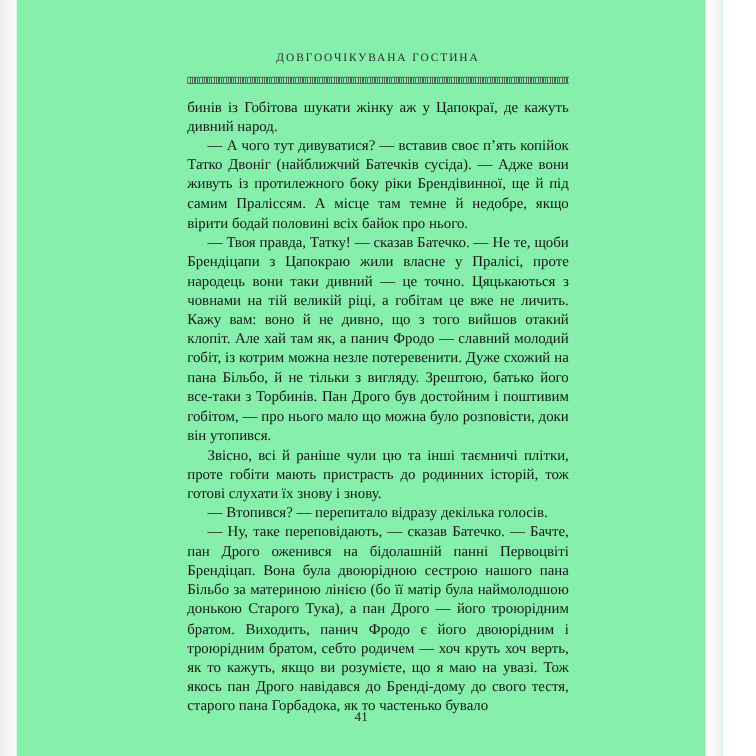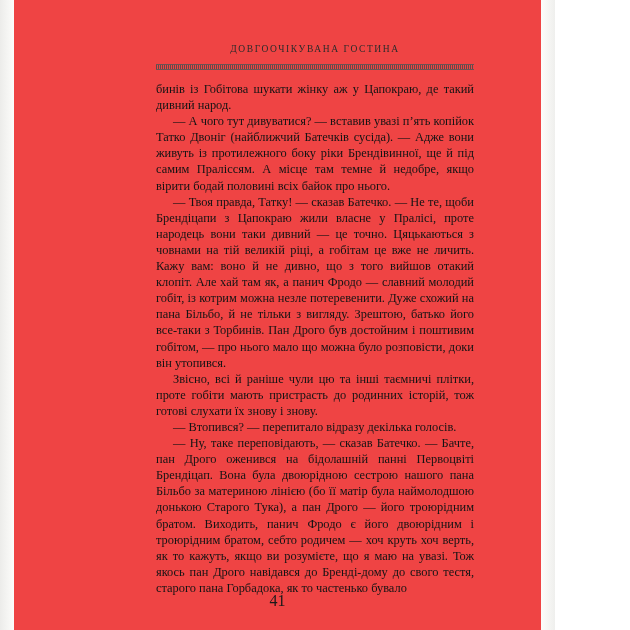"ДОВГООЧІКУВАНА ГОСТИНА" .page { background: #ef4444 -> #86efac; width: 555px -> 602px }
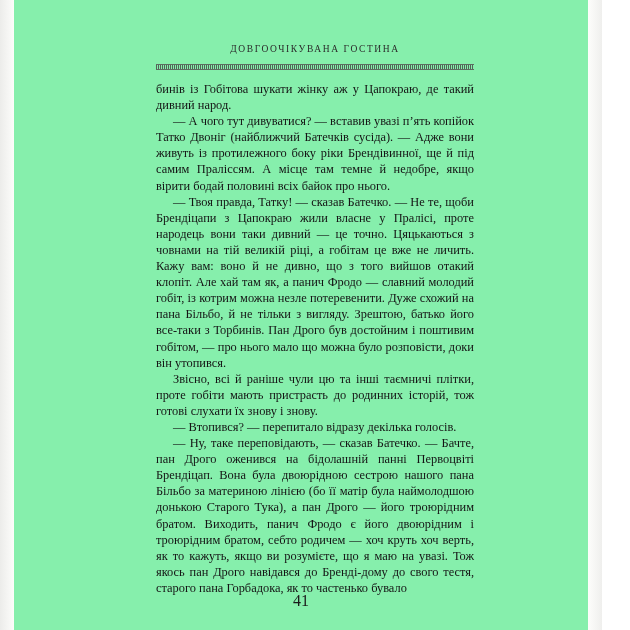"бинів із Гобітова шукати жінку" p { text: Цапокраю, де такий -> Цапокраї, де кажуть }
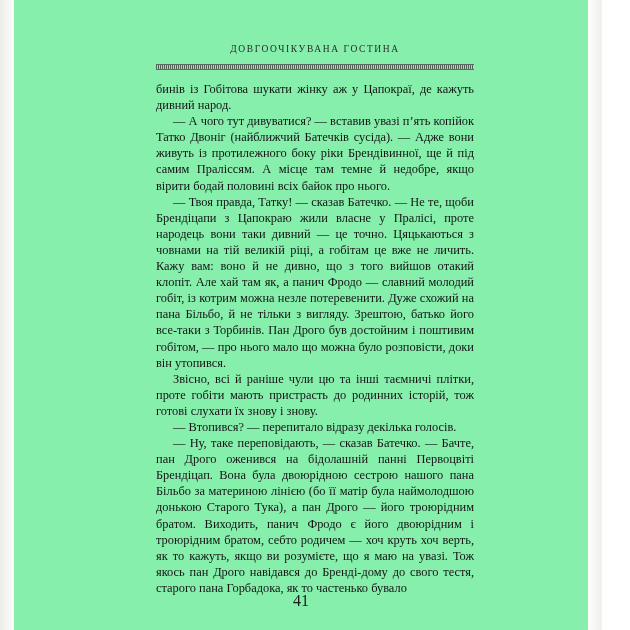"— А чого тут дивуватися?" p.indent { text: увазі -> своє }
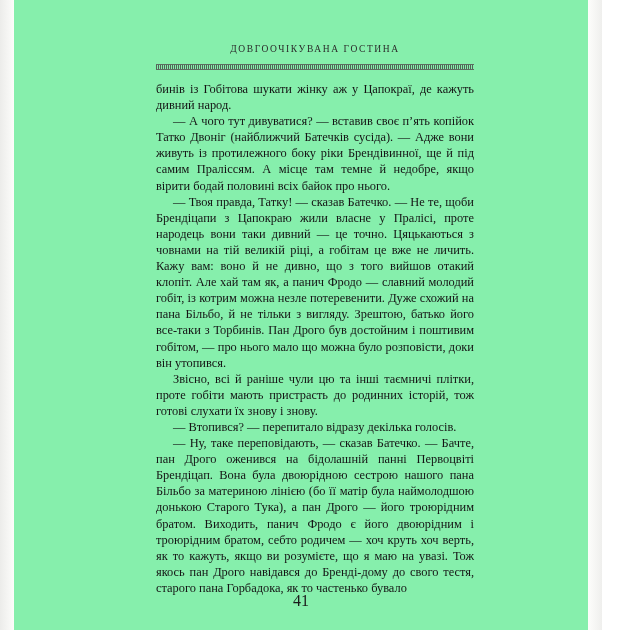"41" .folio { font-size: 16px -> 11px }
